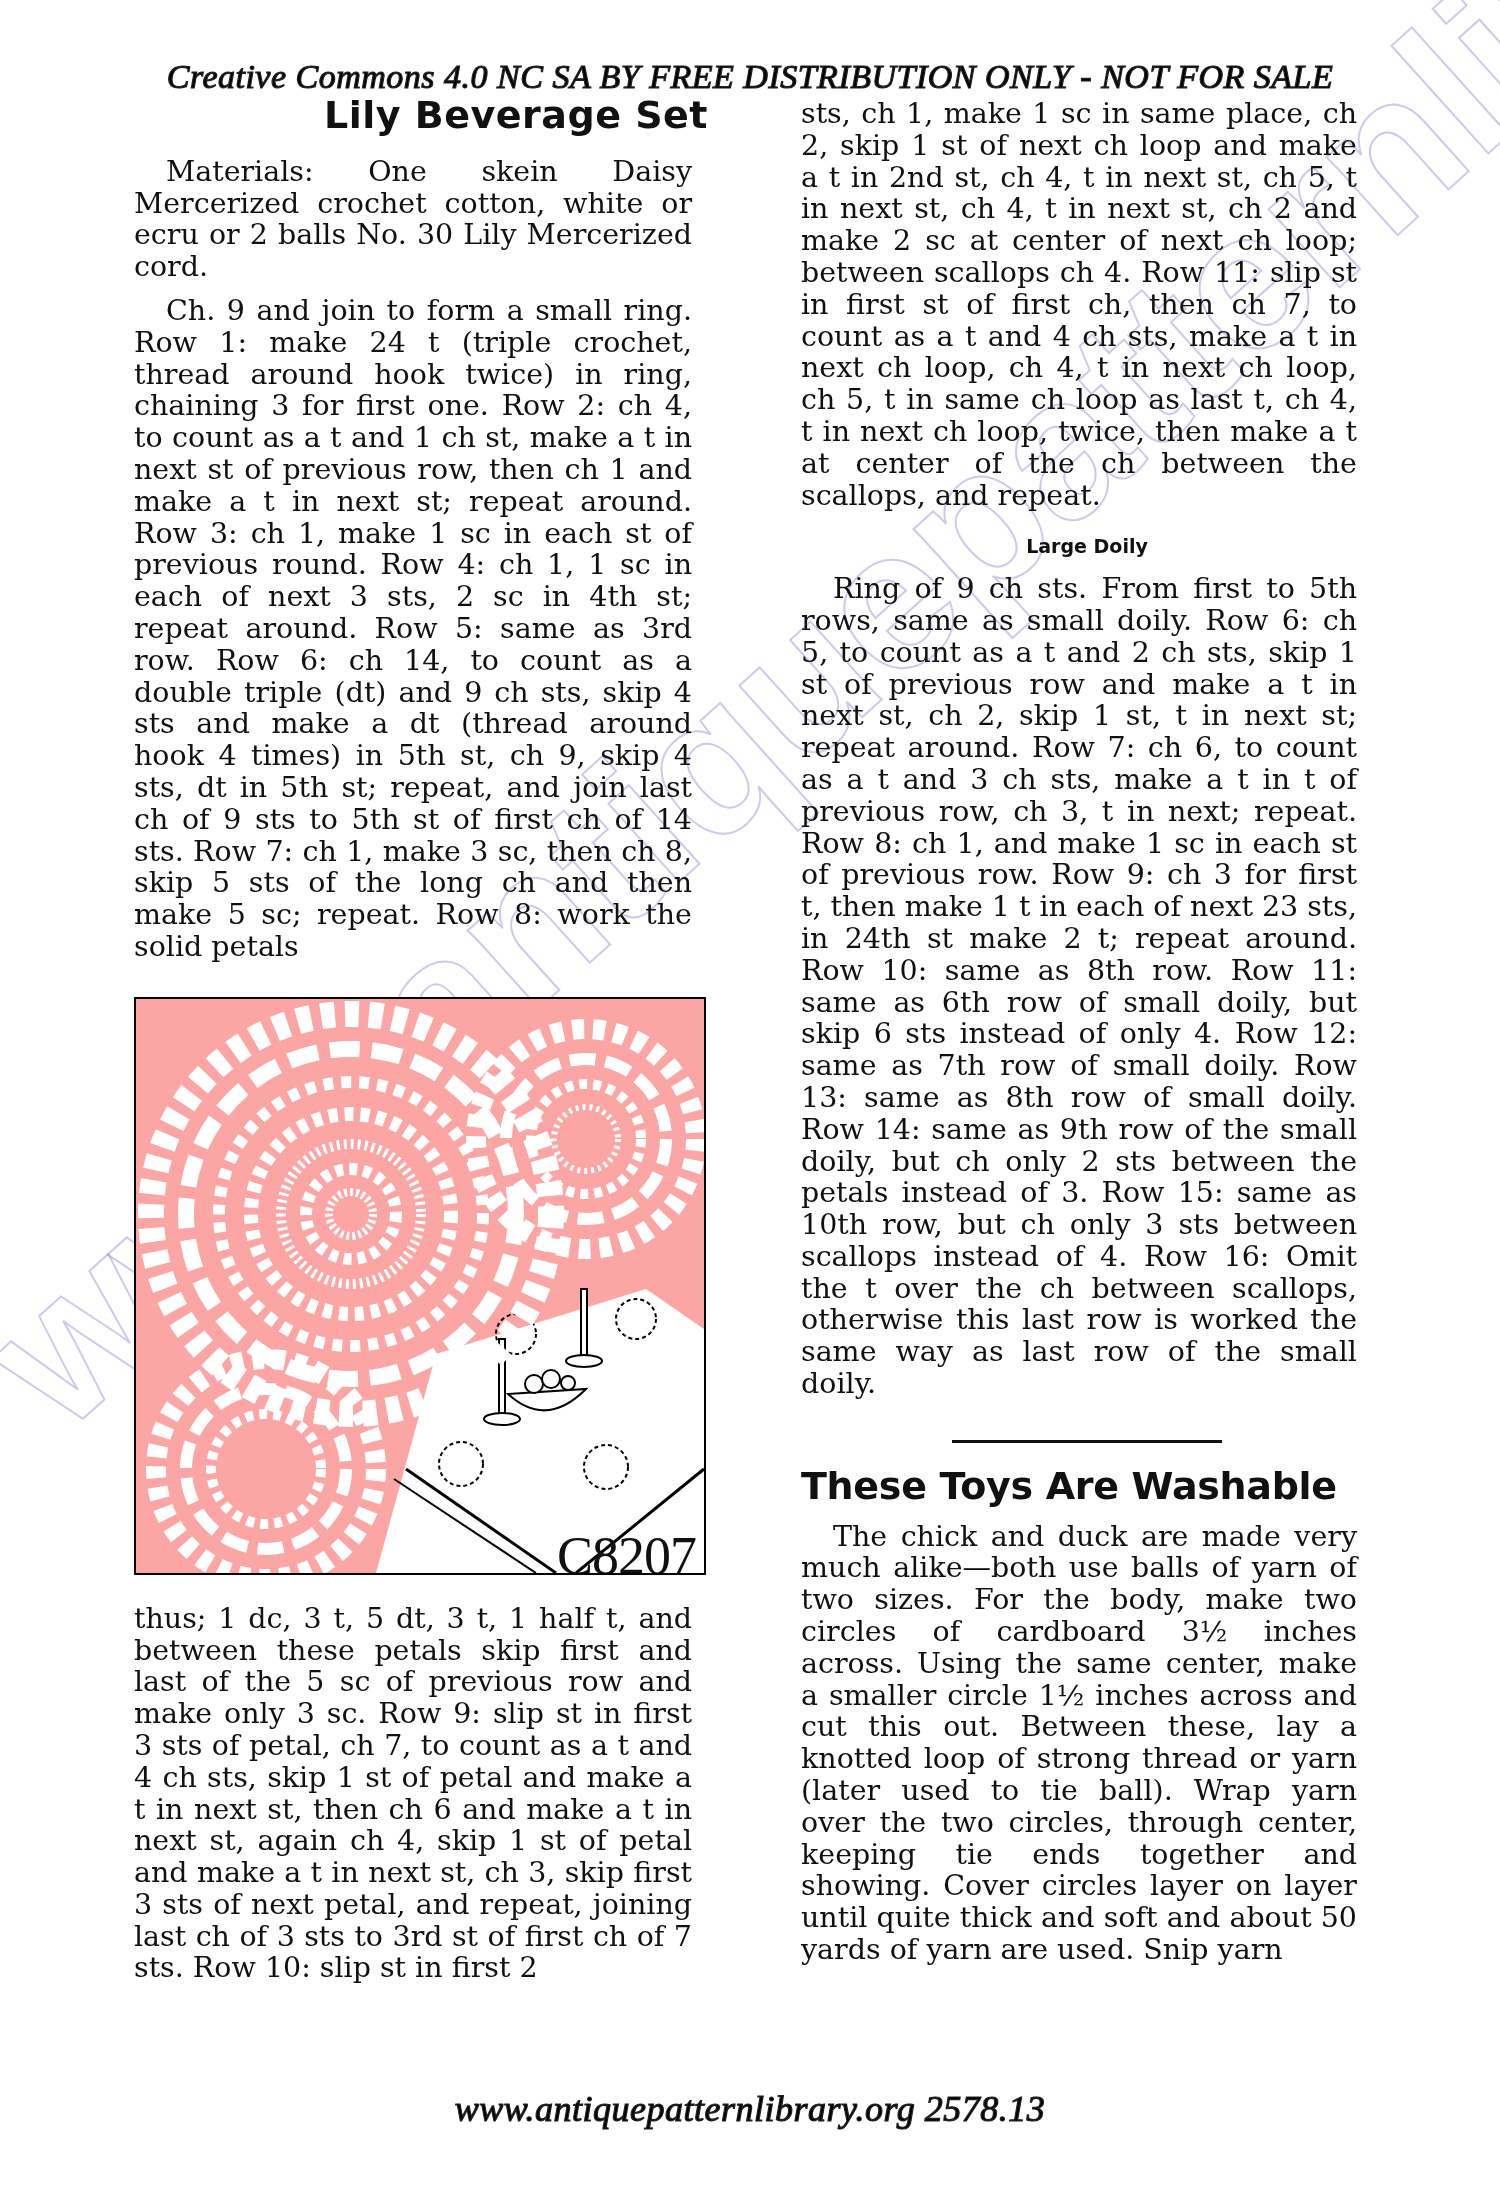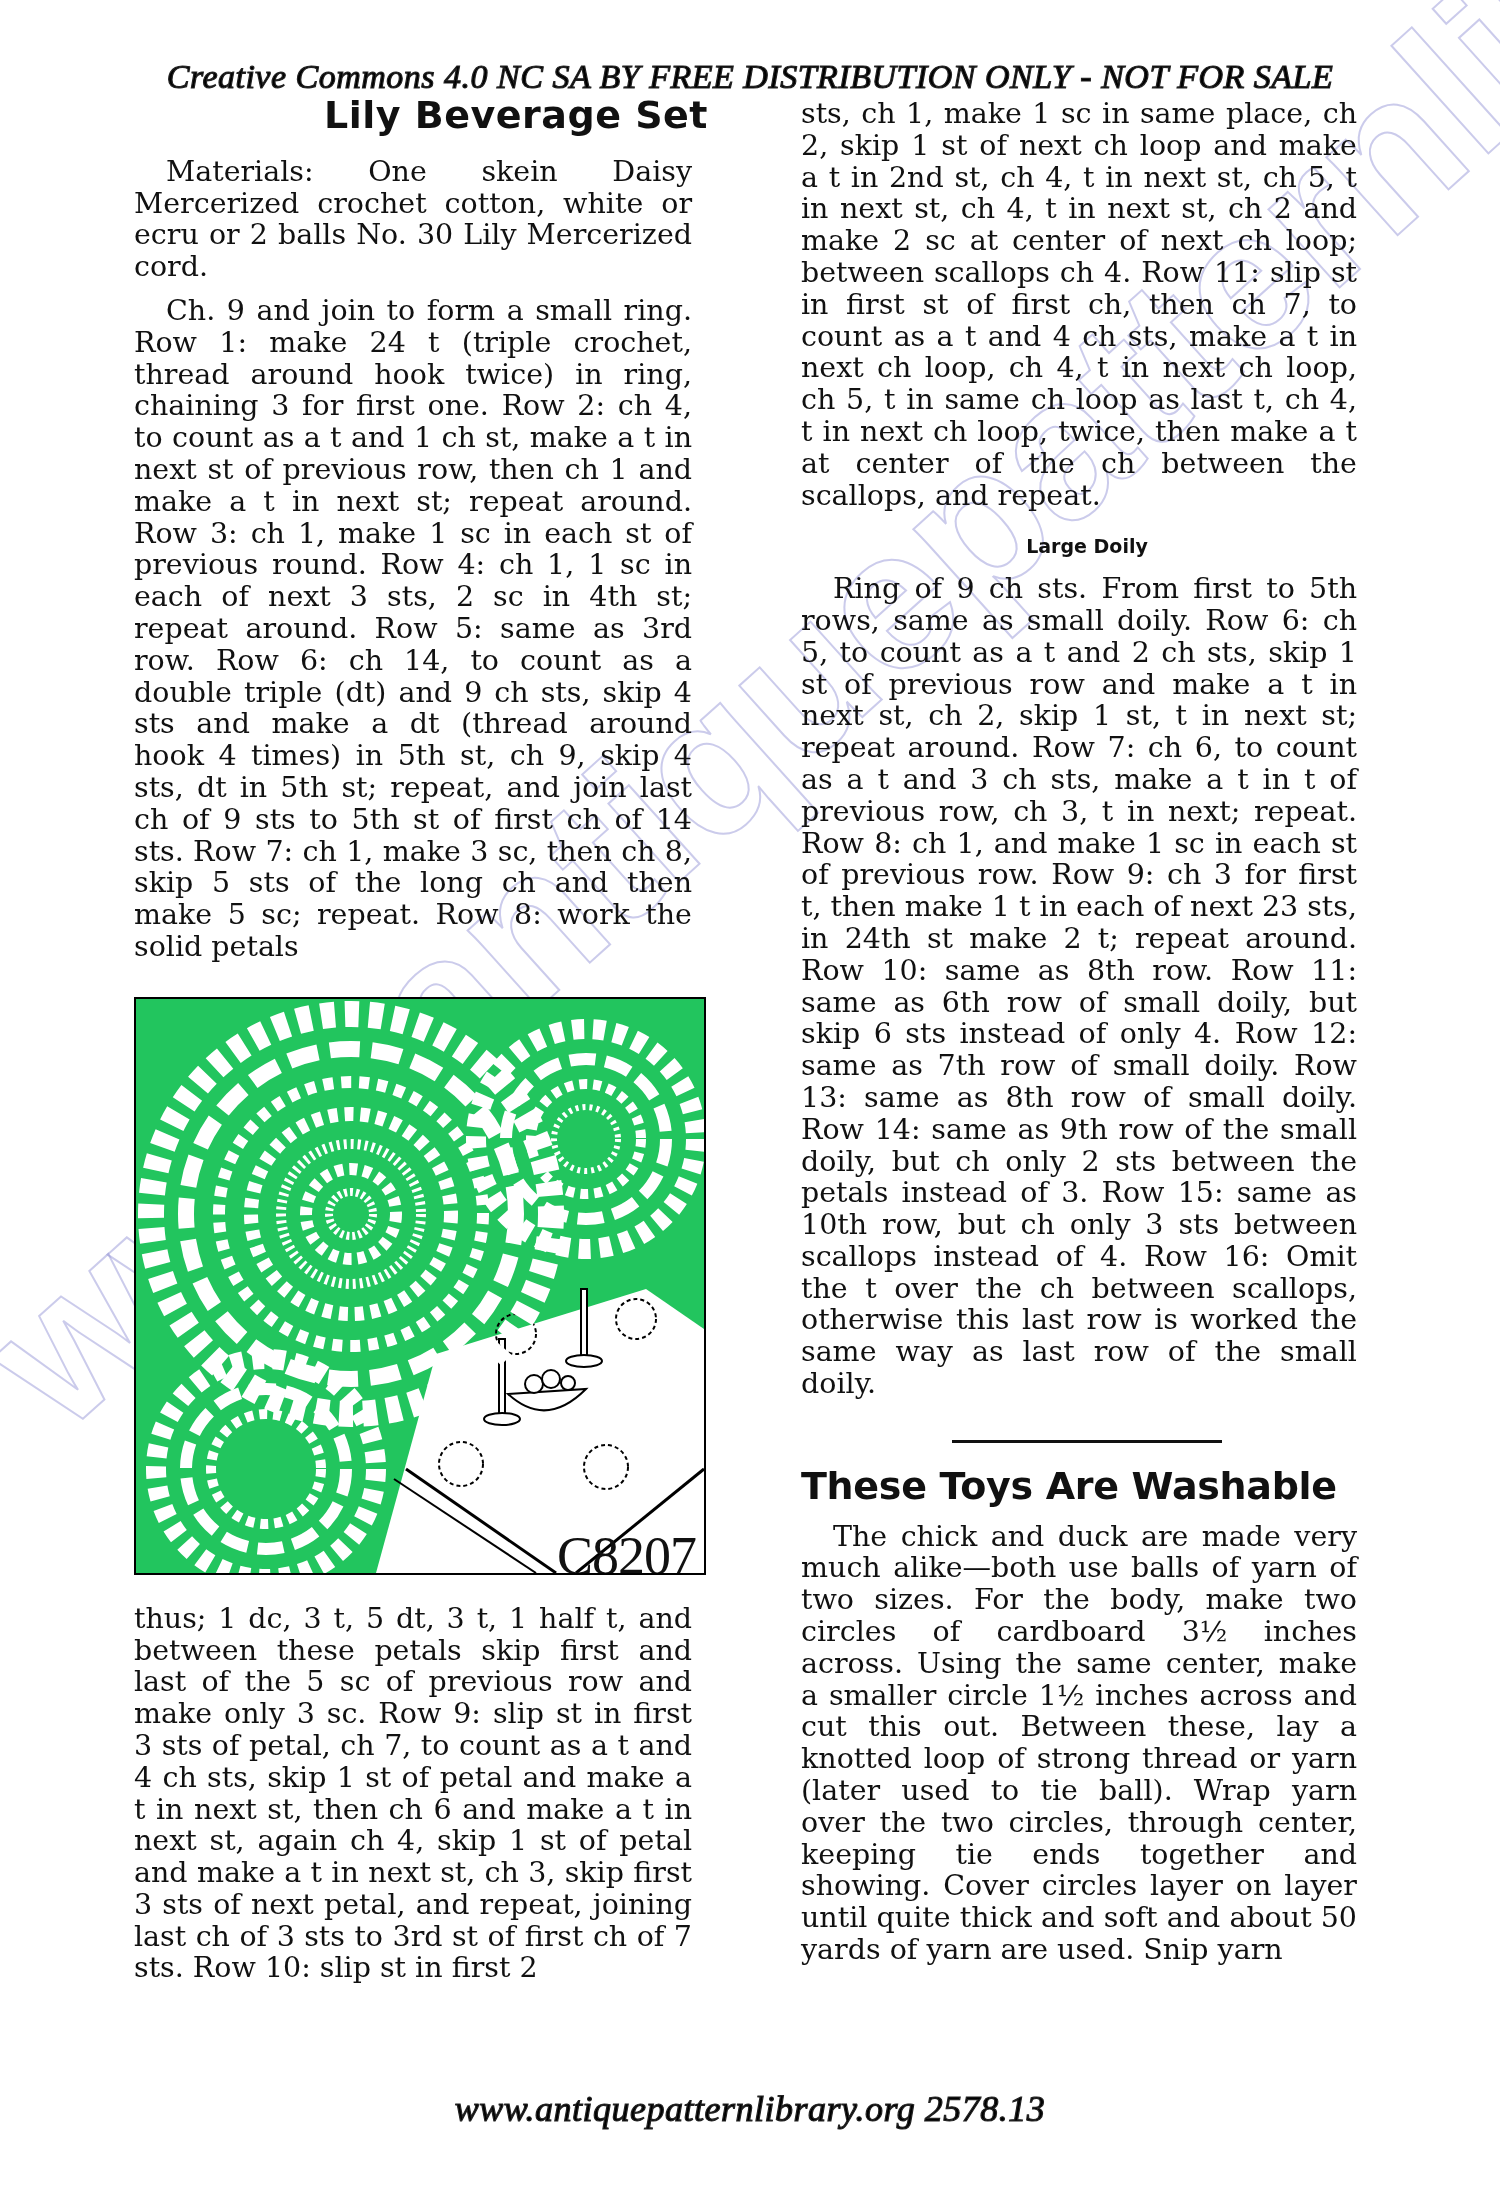"C8207" .illustration { background: #22c55e -> #fca5a5 }
